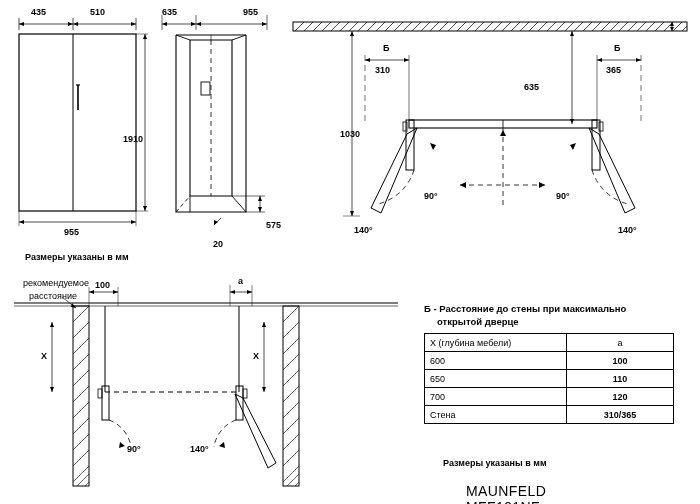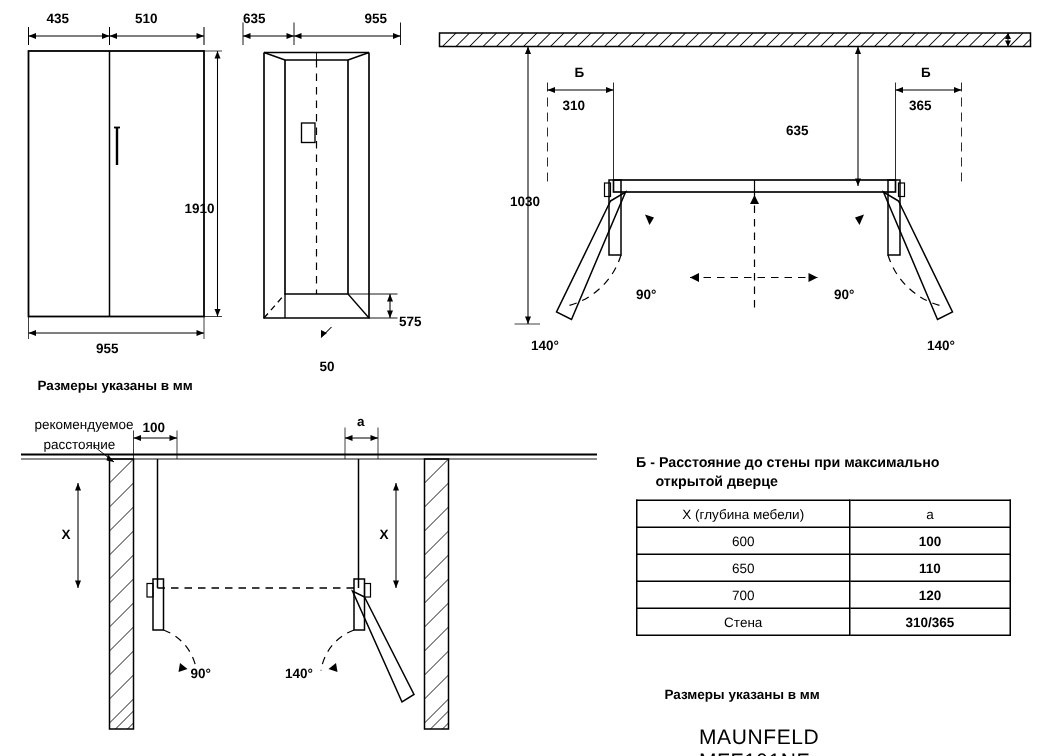"575" div.lbl { top: 210px -> 221px }
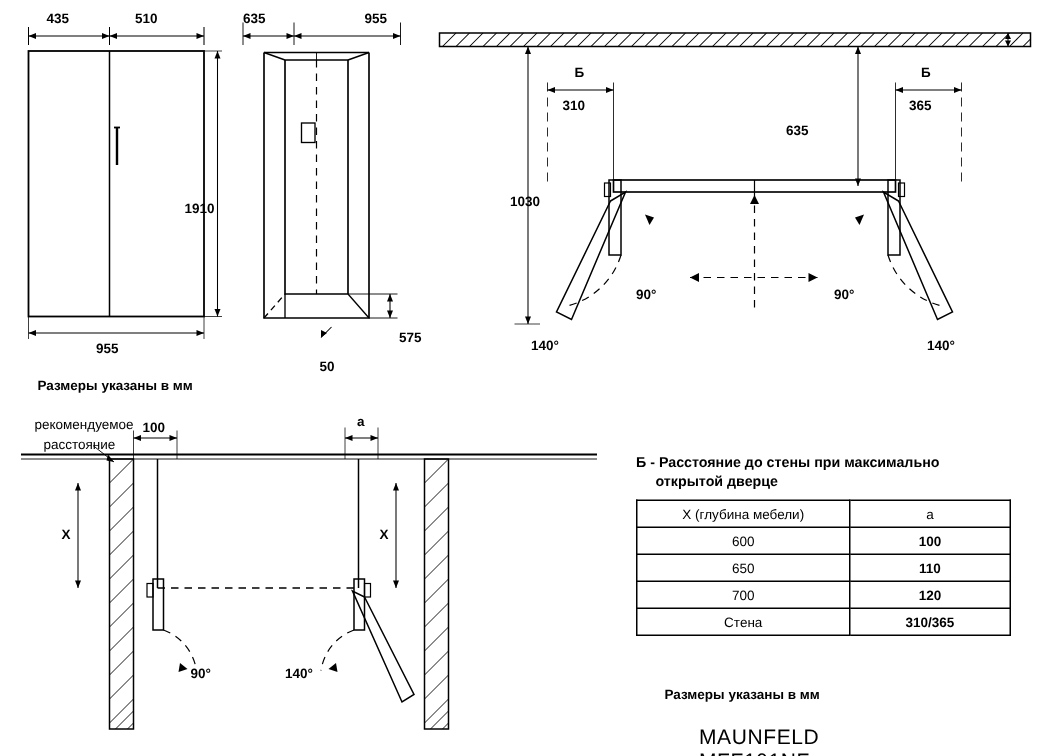"50" div.lbl { text: 50 -> 20 }
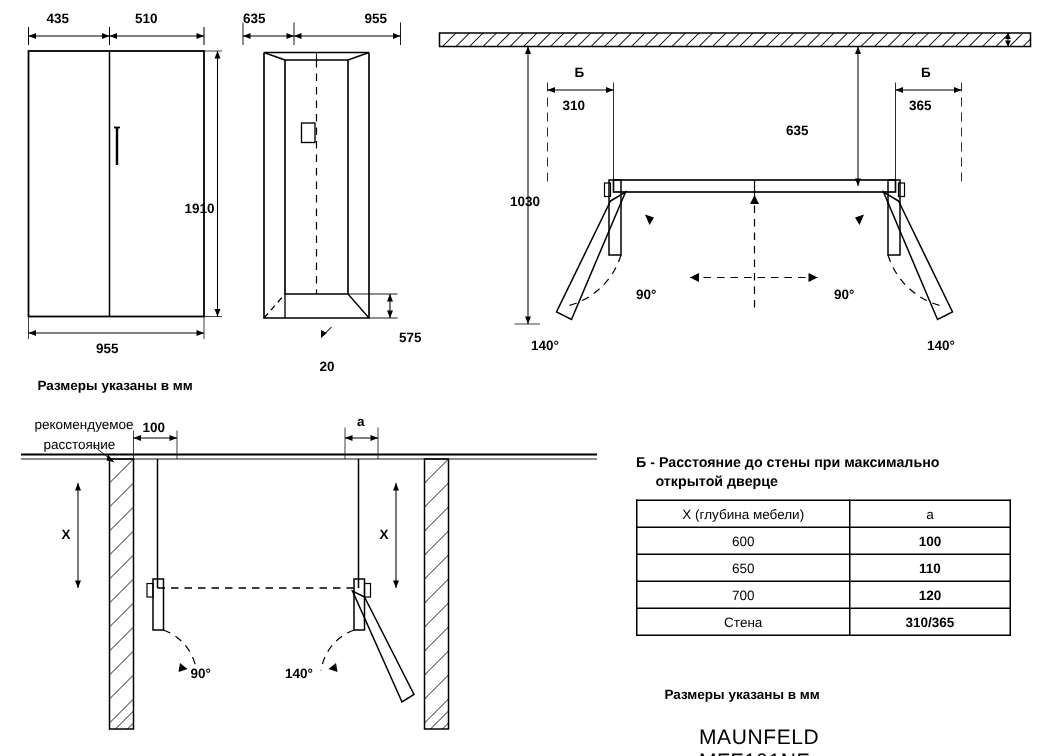"Х (глубина мебели)" table.dims td, table.dims th { text-align: center -> left }
